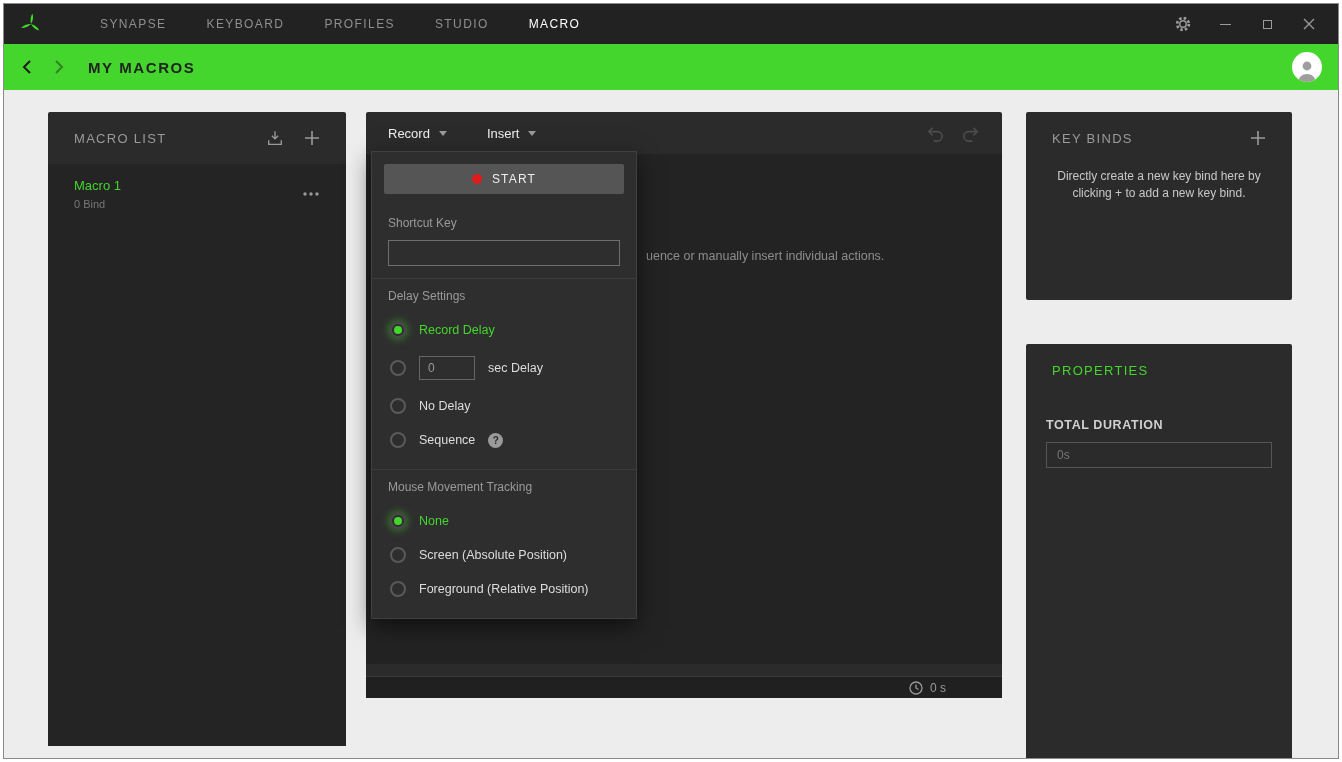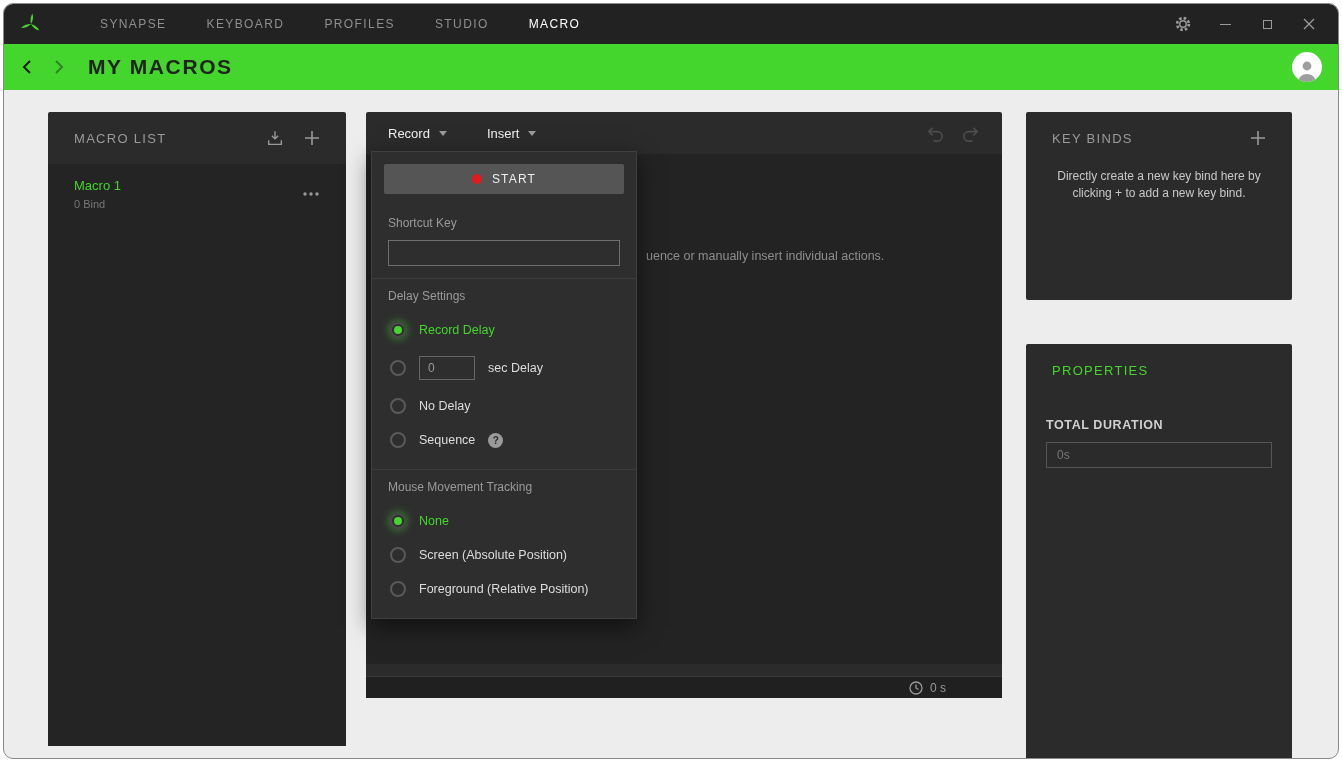"SYNAPSE" .window { border-radius: 10px -> 0 }
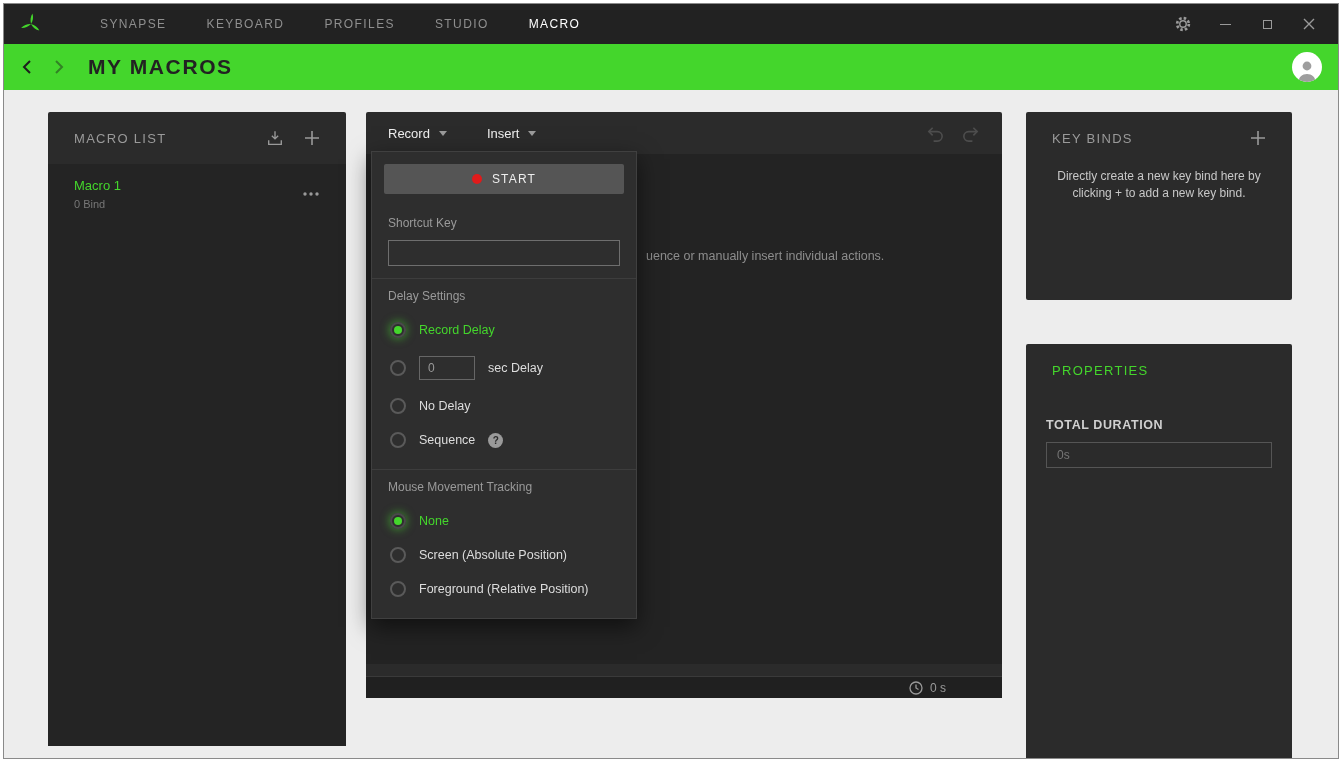"MY MACROS" .page-title { font-size: 21px -> 15px }
